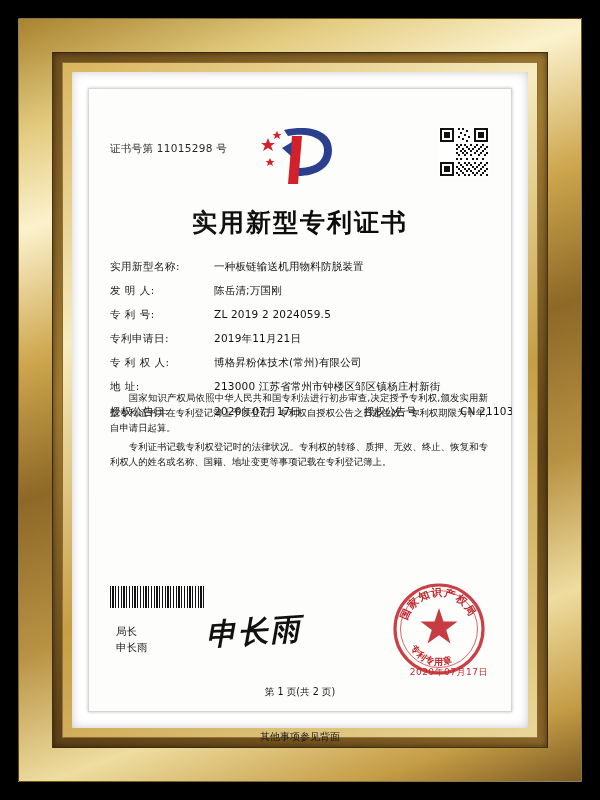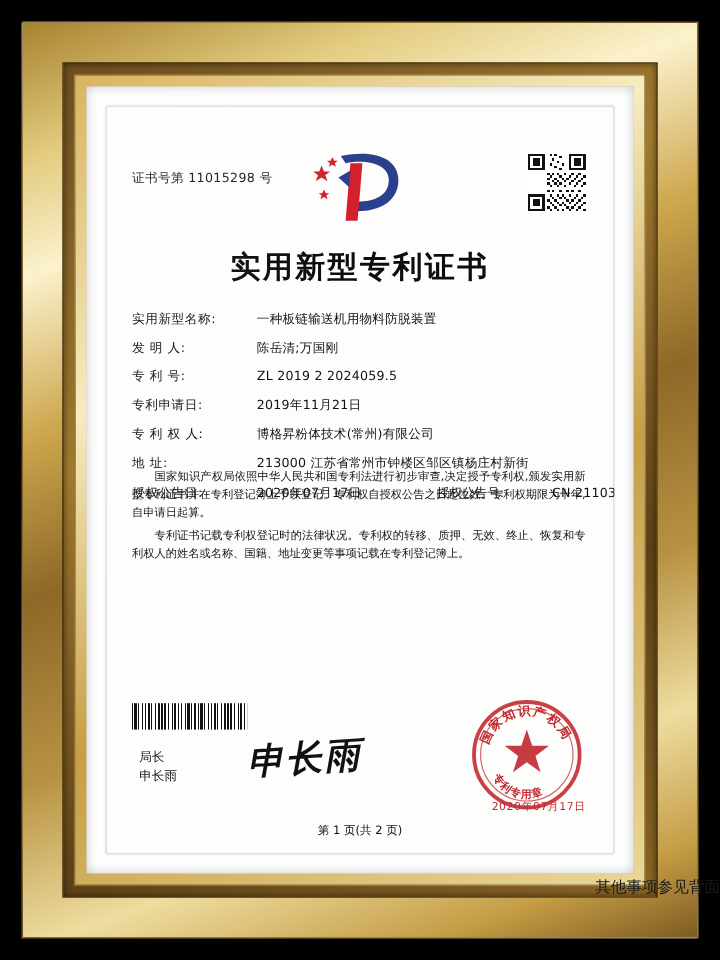"其他事项参见背面" .footnote-outer { font-size: 13px -> 10px; text-align: right -> center }
